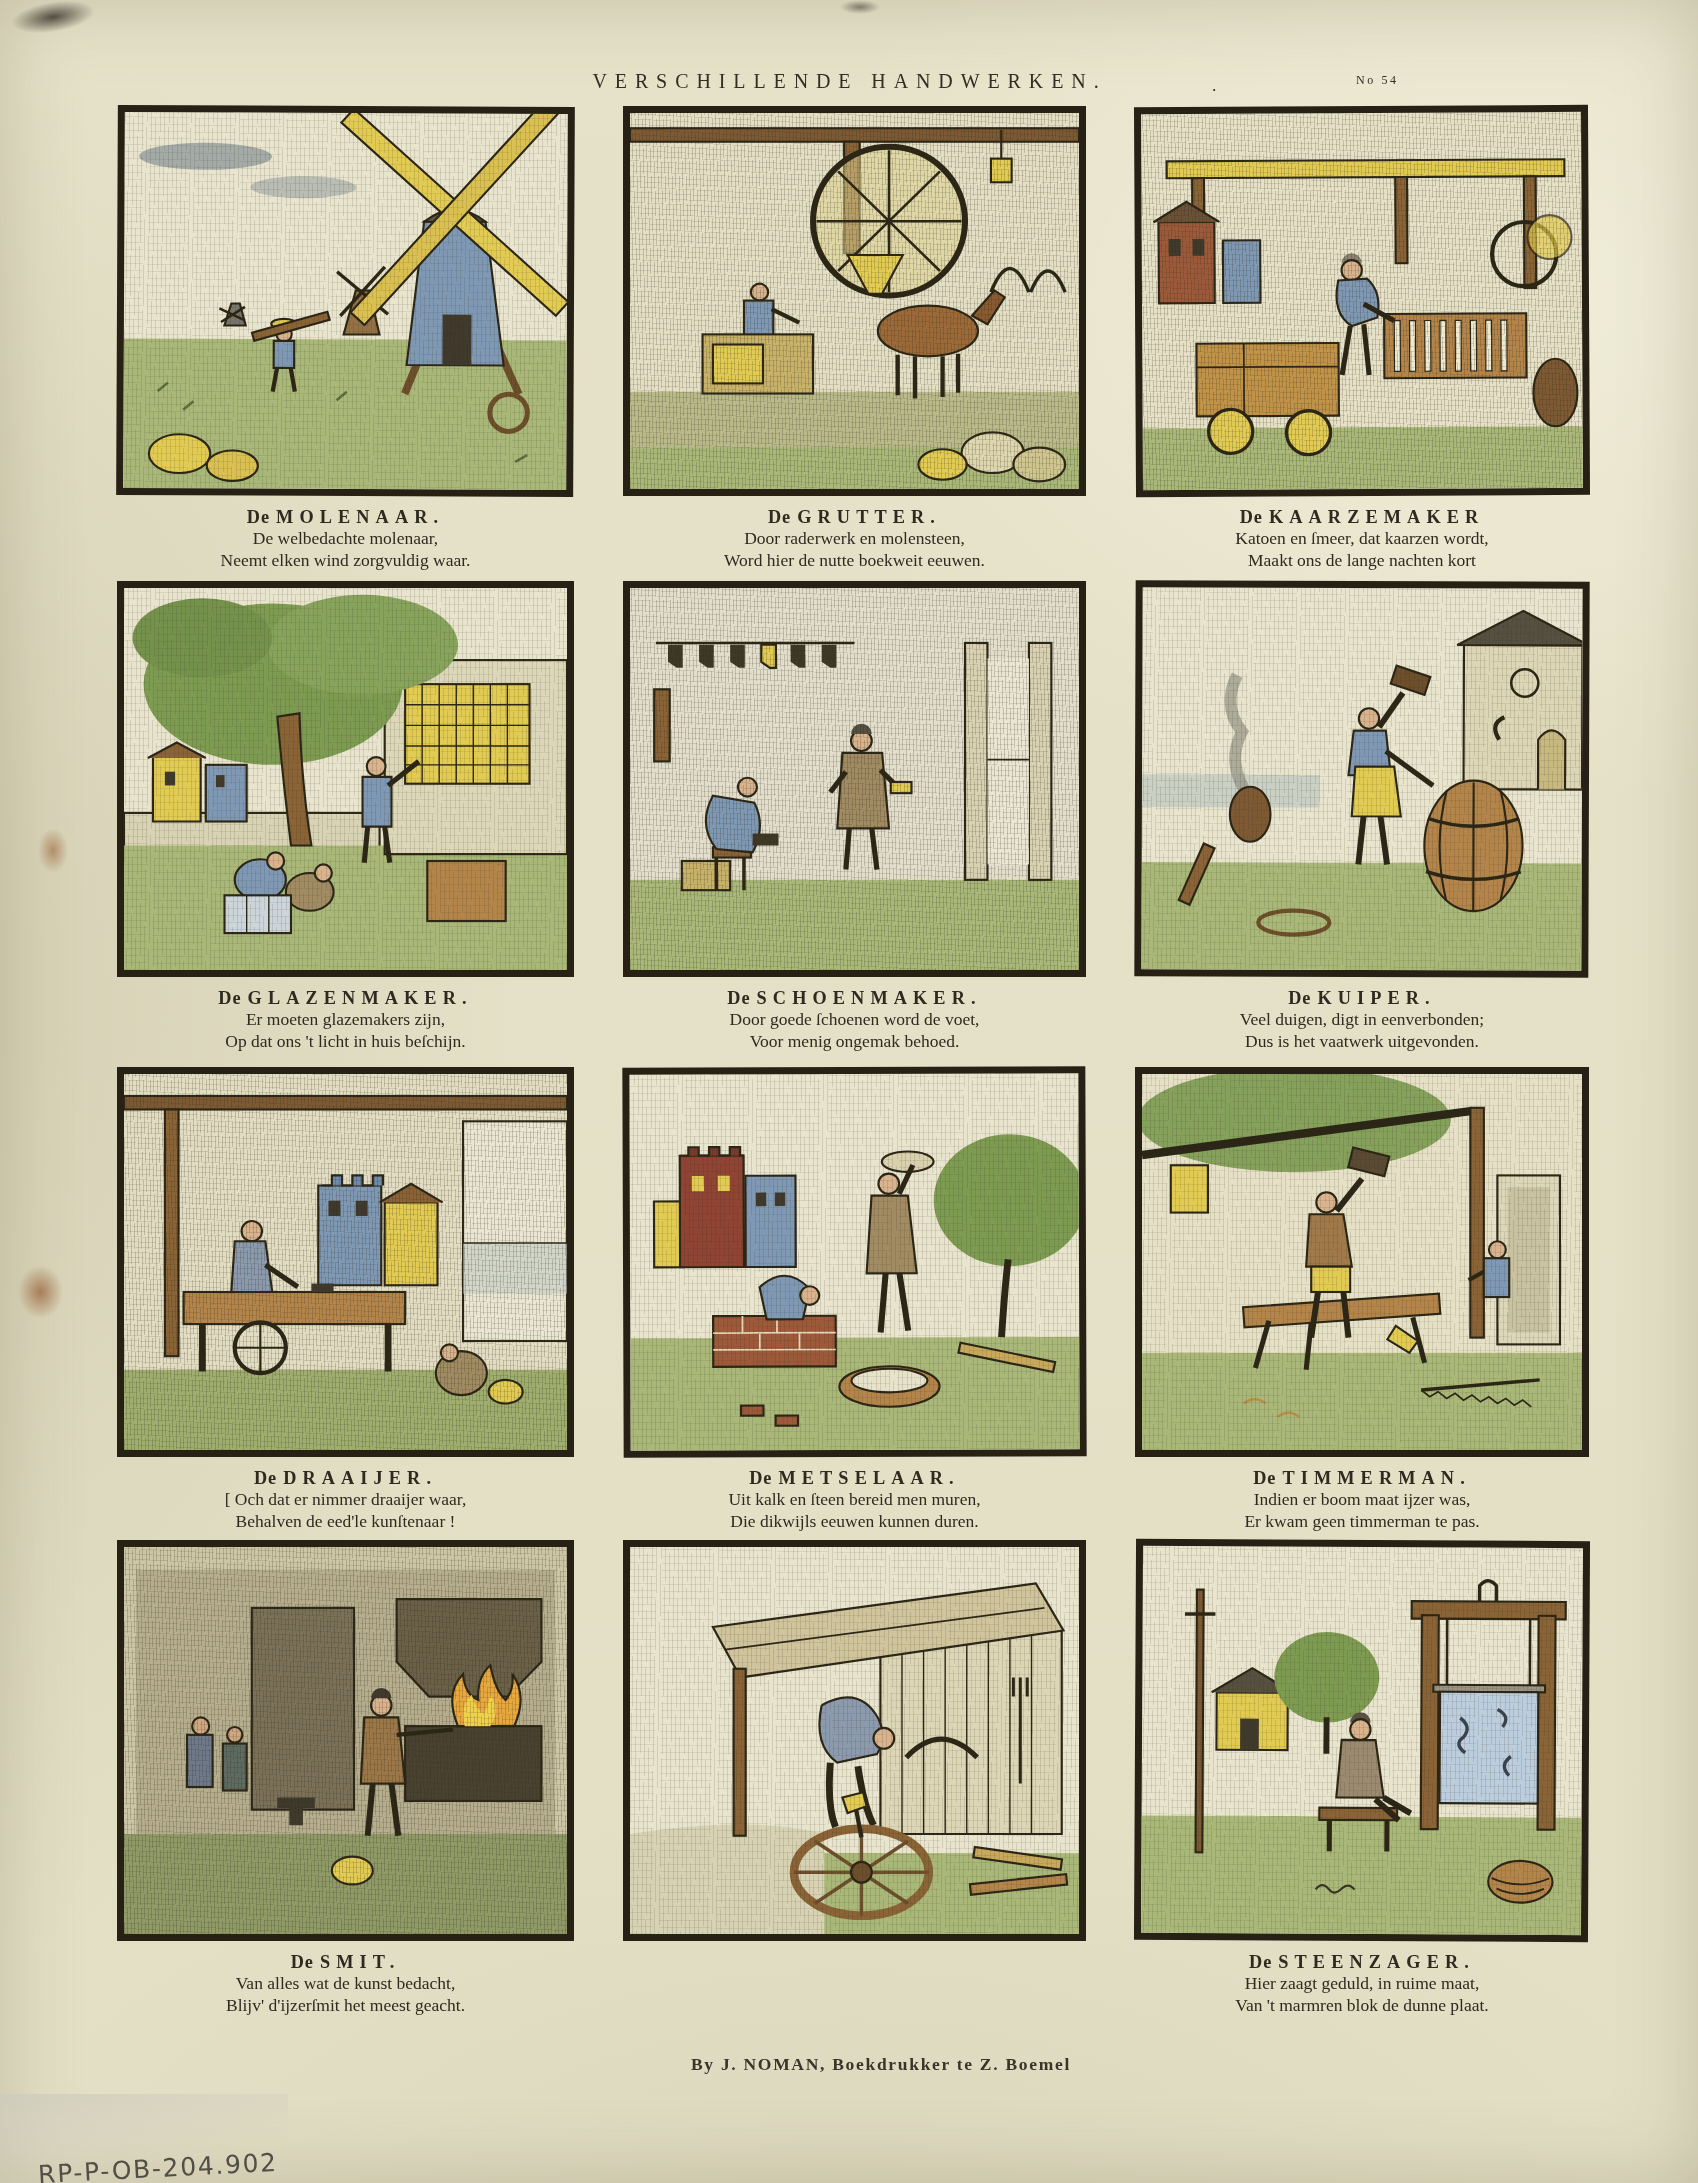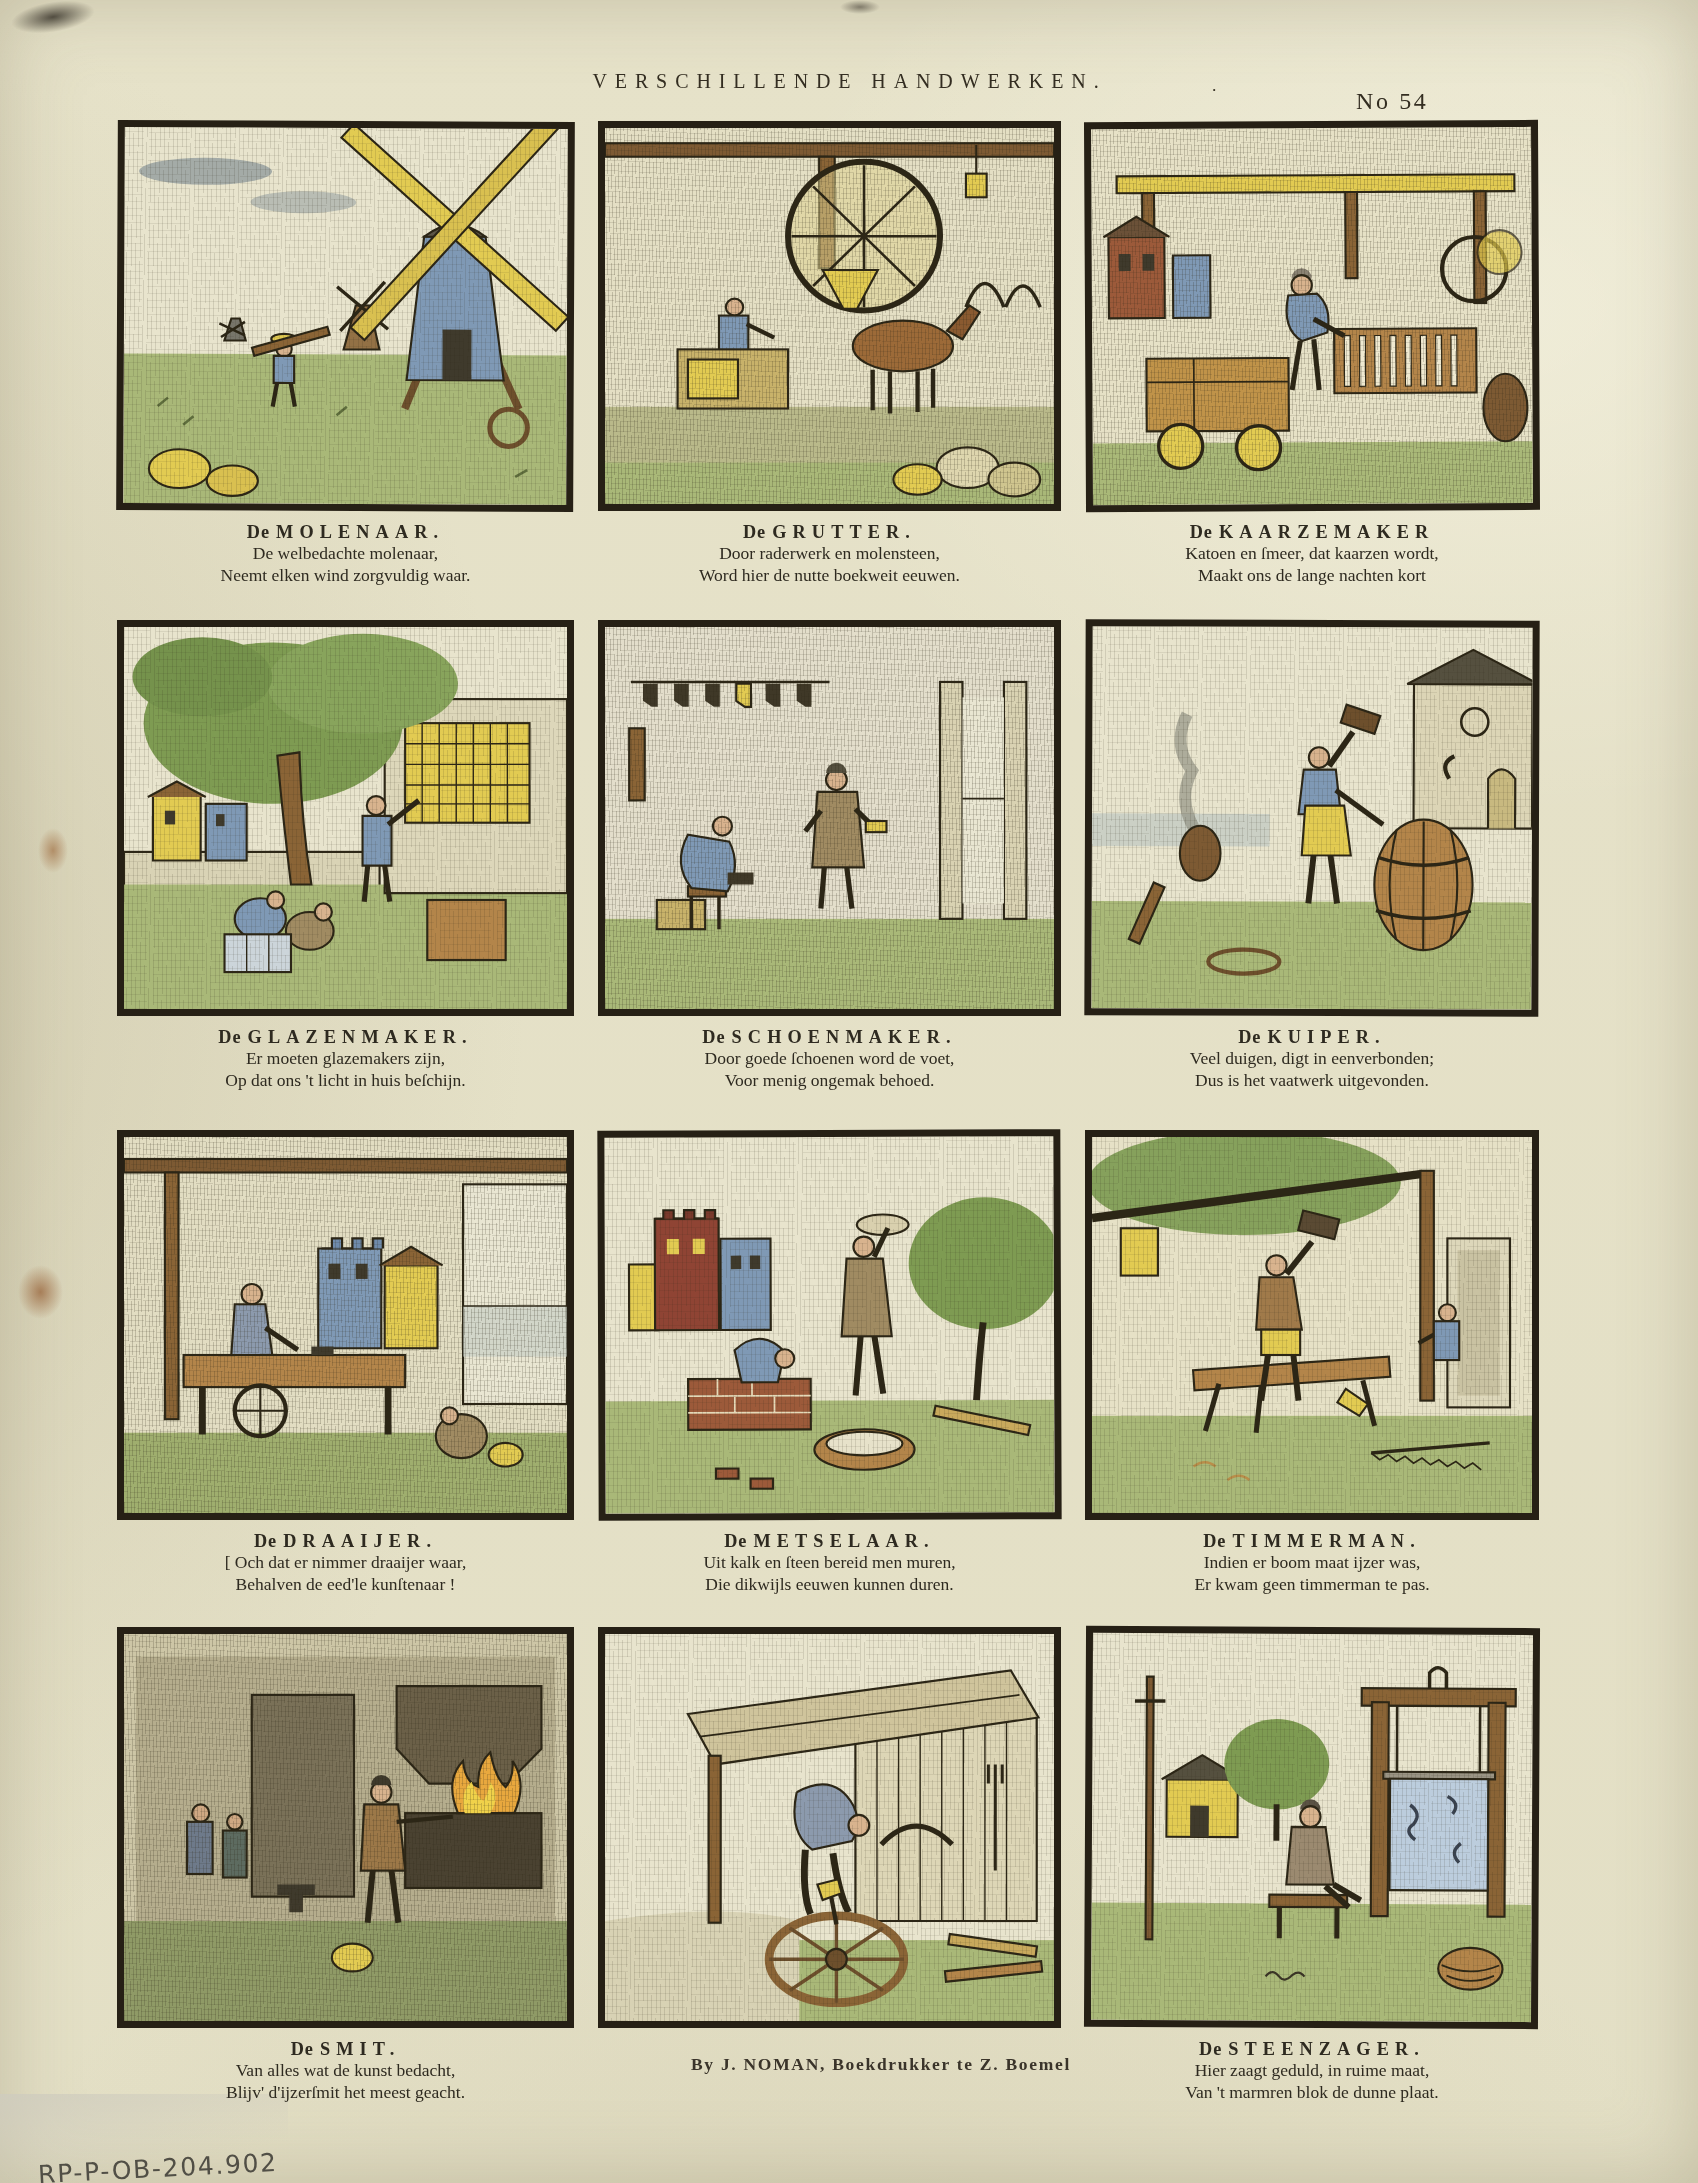"No 54" .sheet-no { font-size: 24px -> 12px; top: 88px -> 73px }
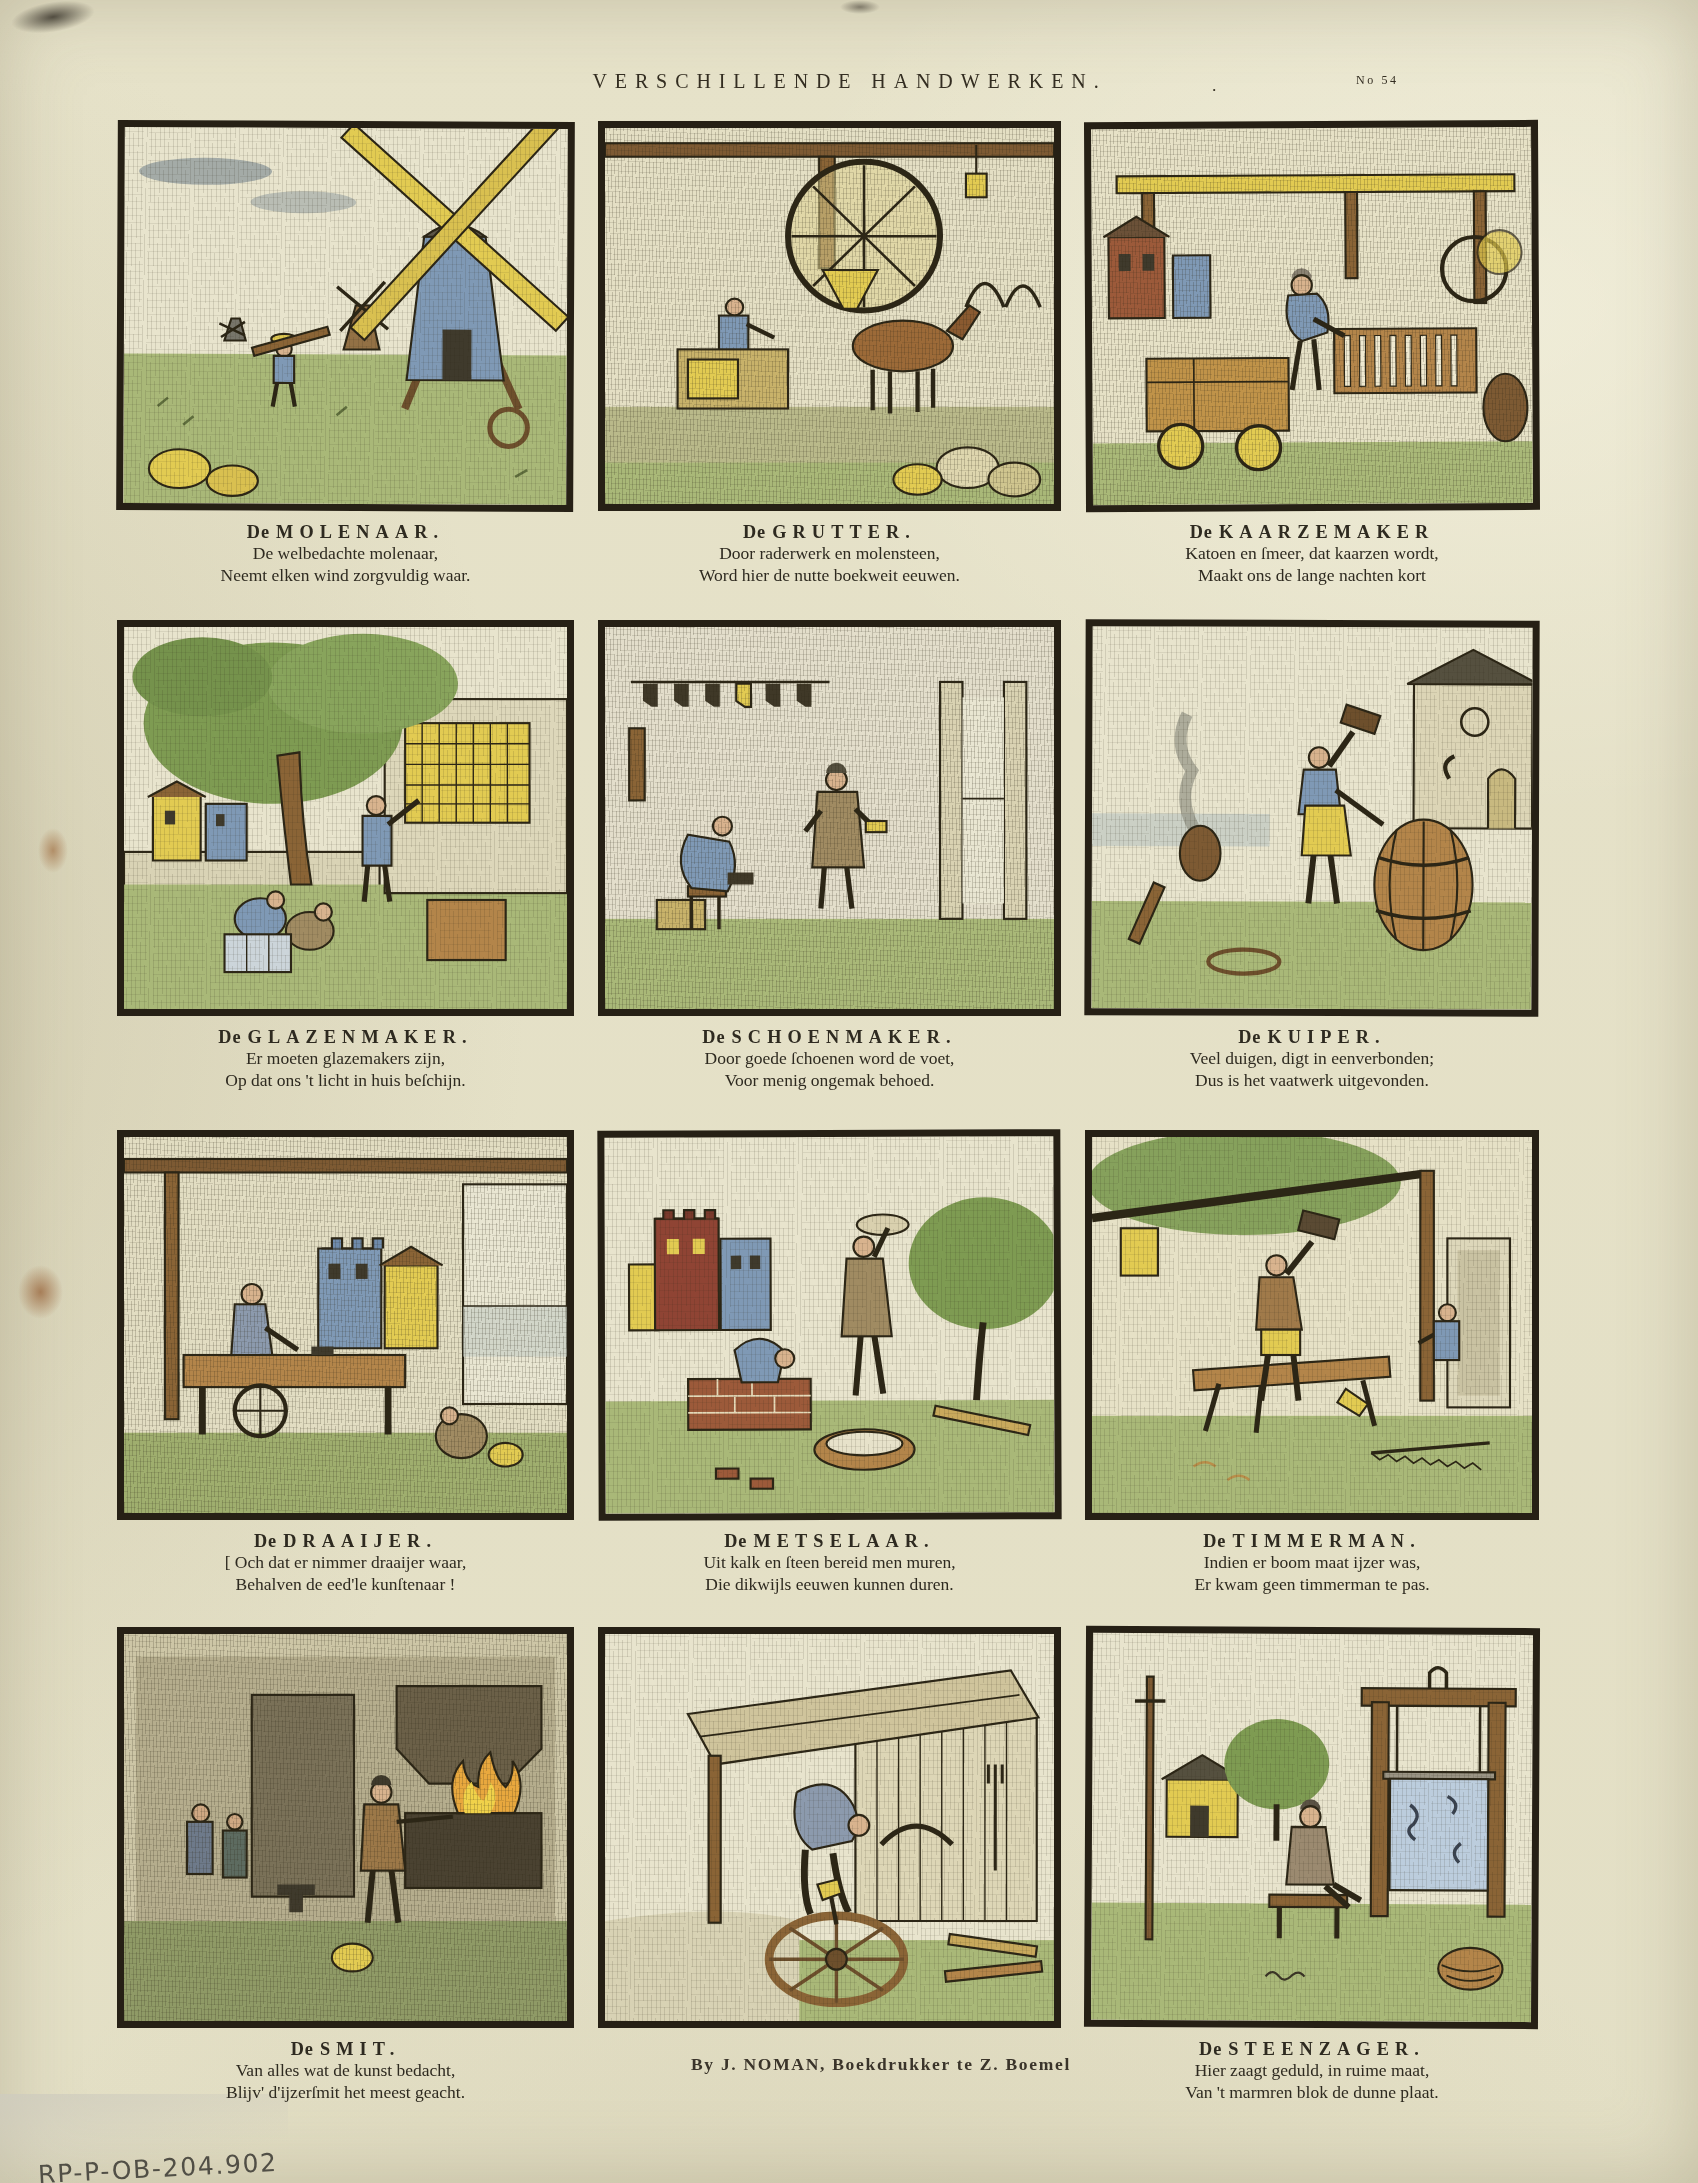"De MOLENAAR." #panels { gap: 24px -> none; top: 121px -> 106px }
